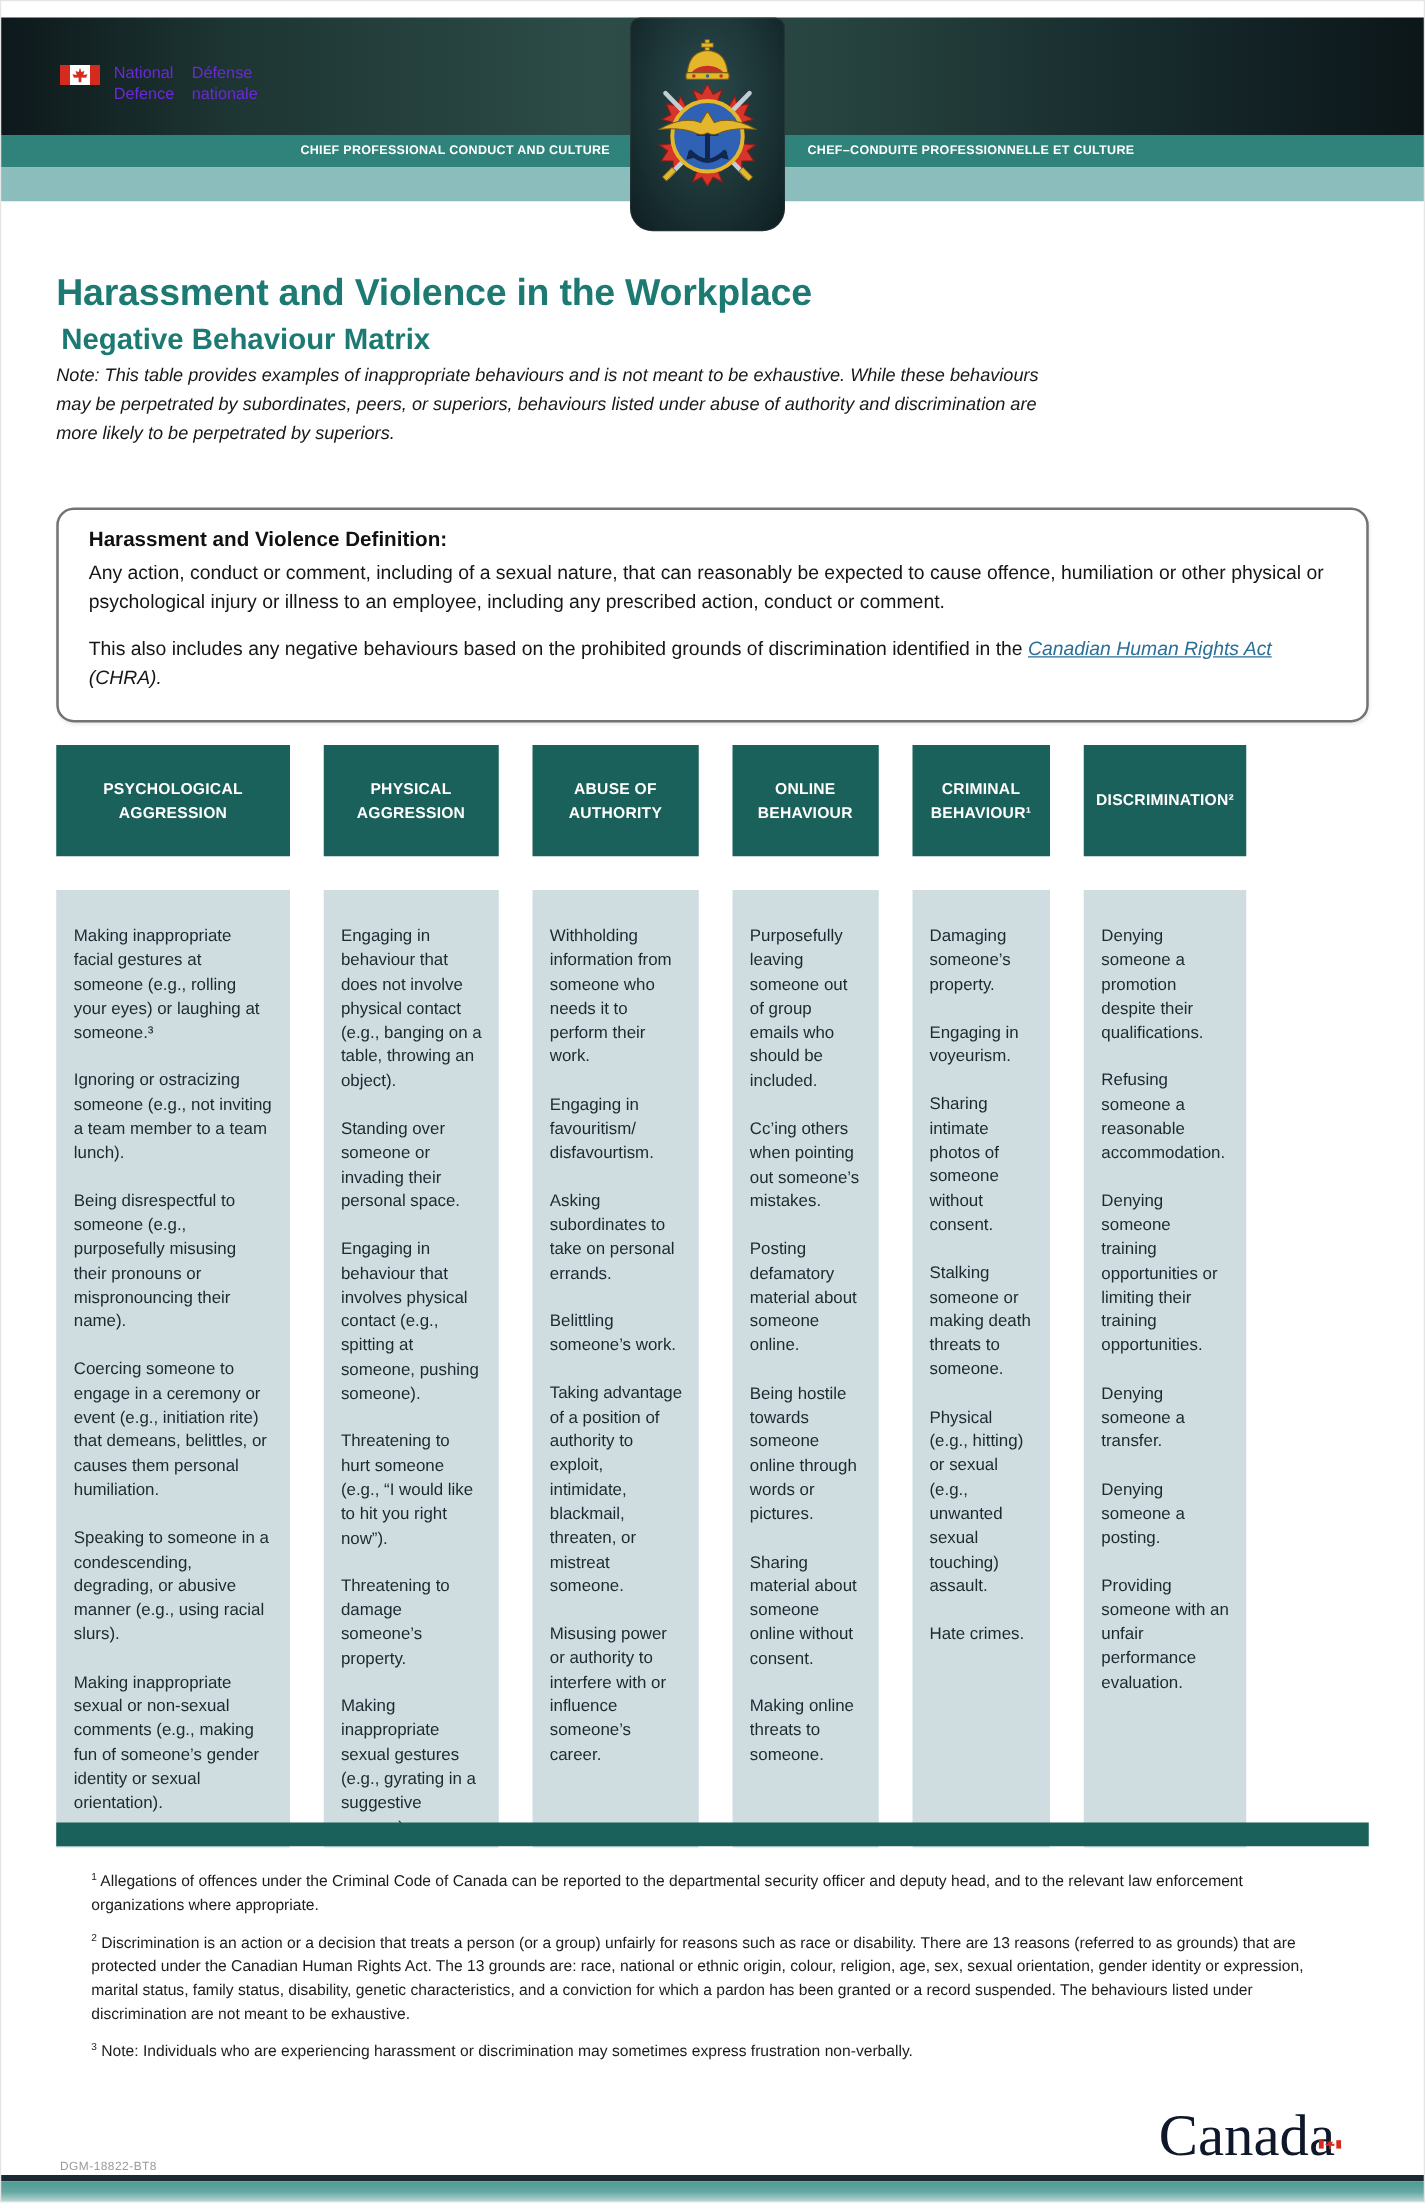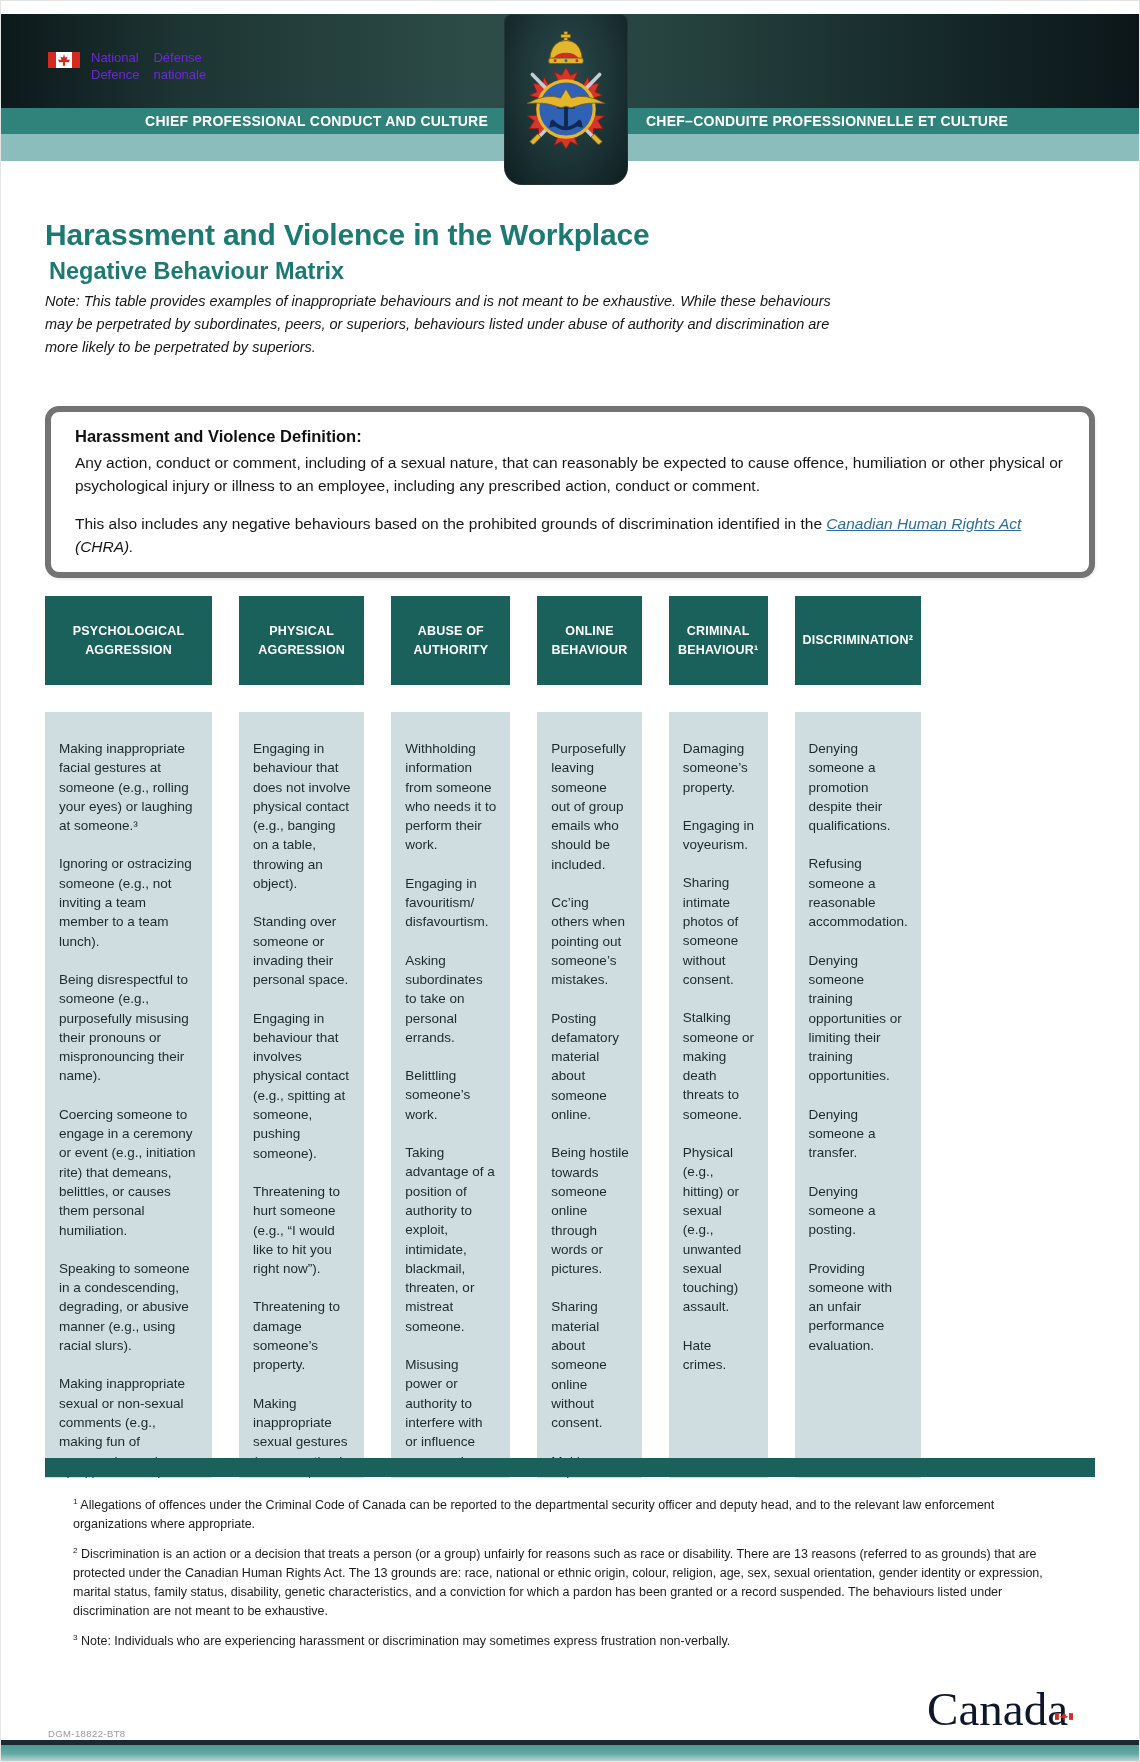"CHIEF PROFESSIONAL CONDUCT AND CULTURE" .band-text { font-size: 14px -> 10px }
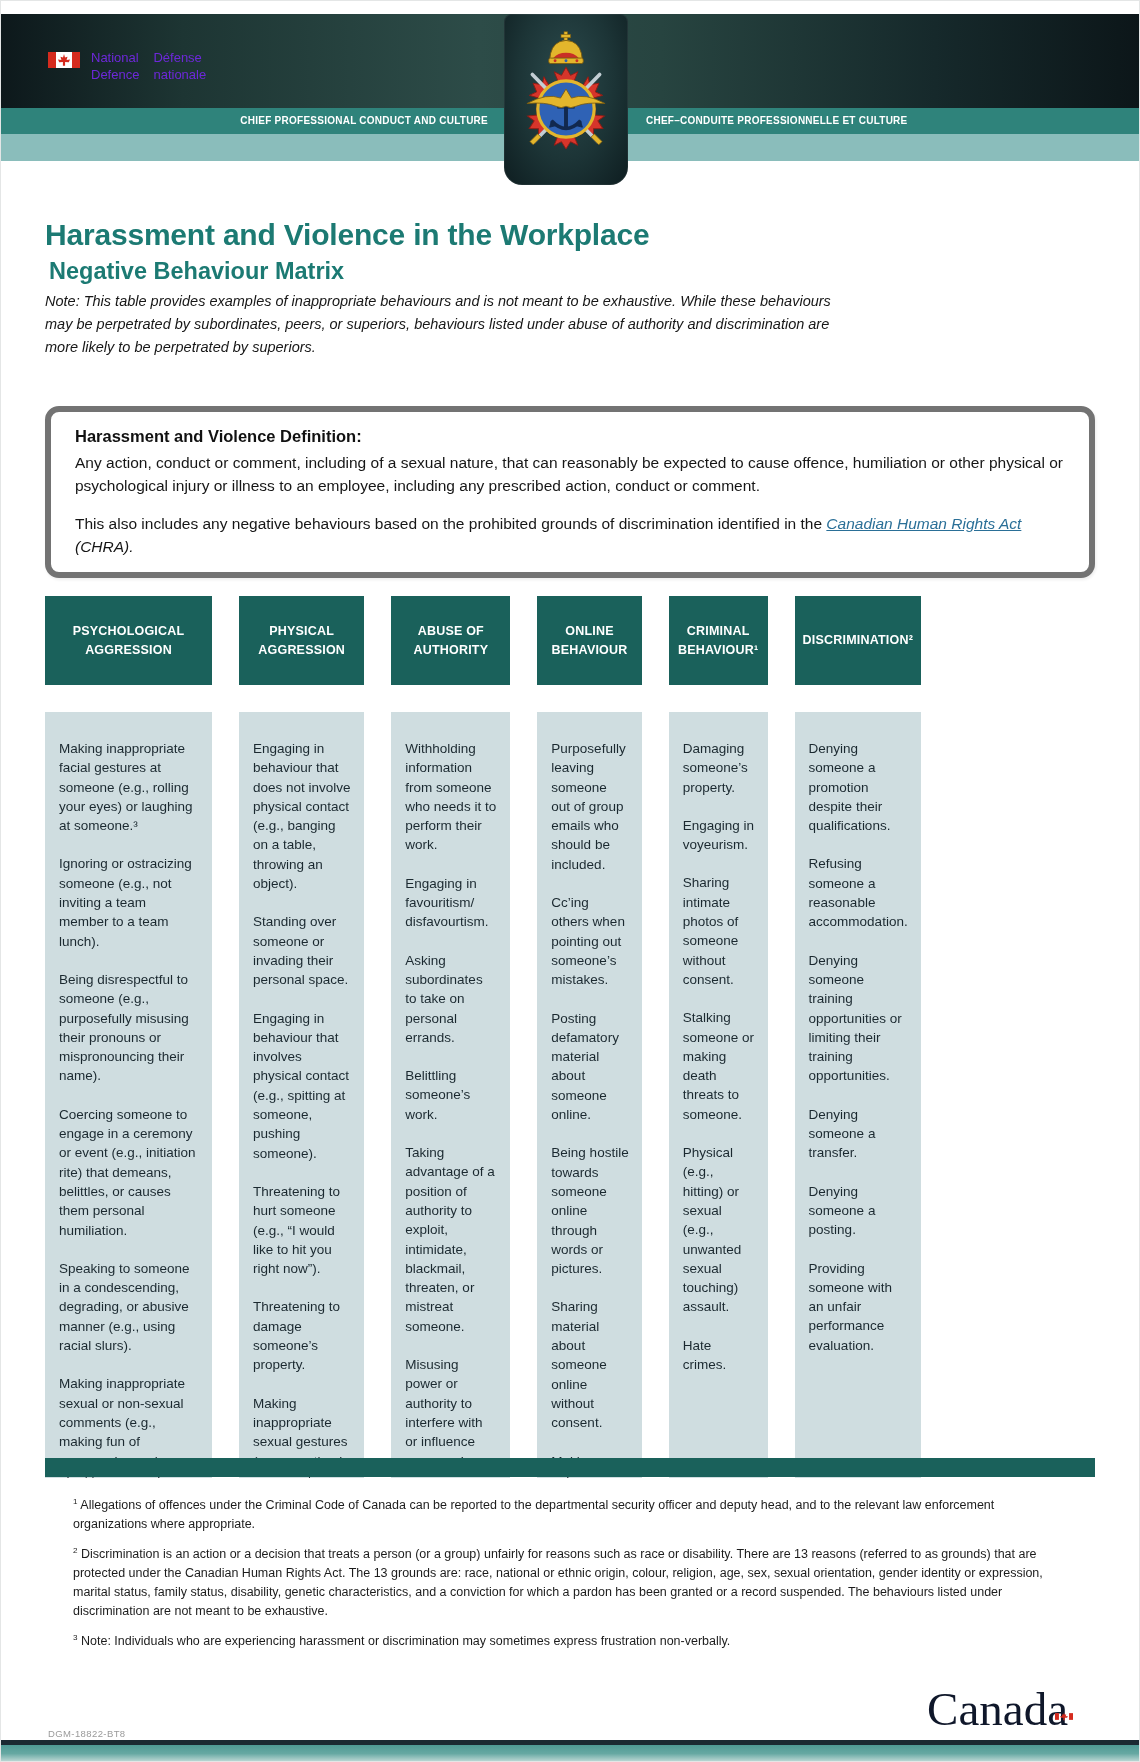"Harassment and Violence Definition:" .def-box { border: 6px solid #737373 -> 2px solid #737373 }
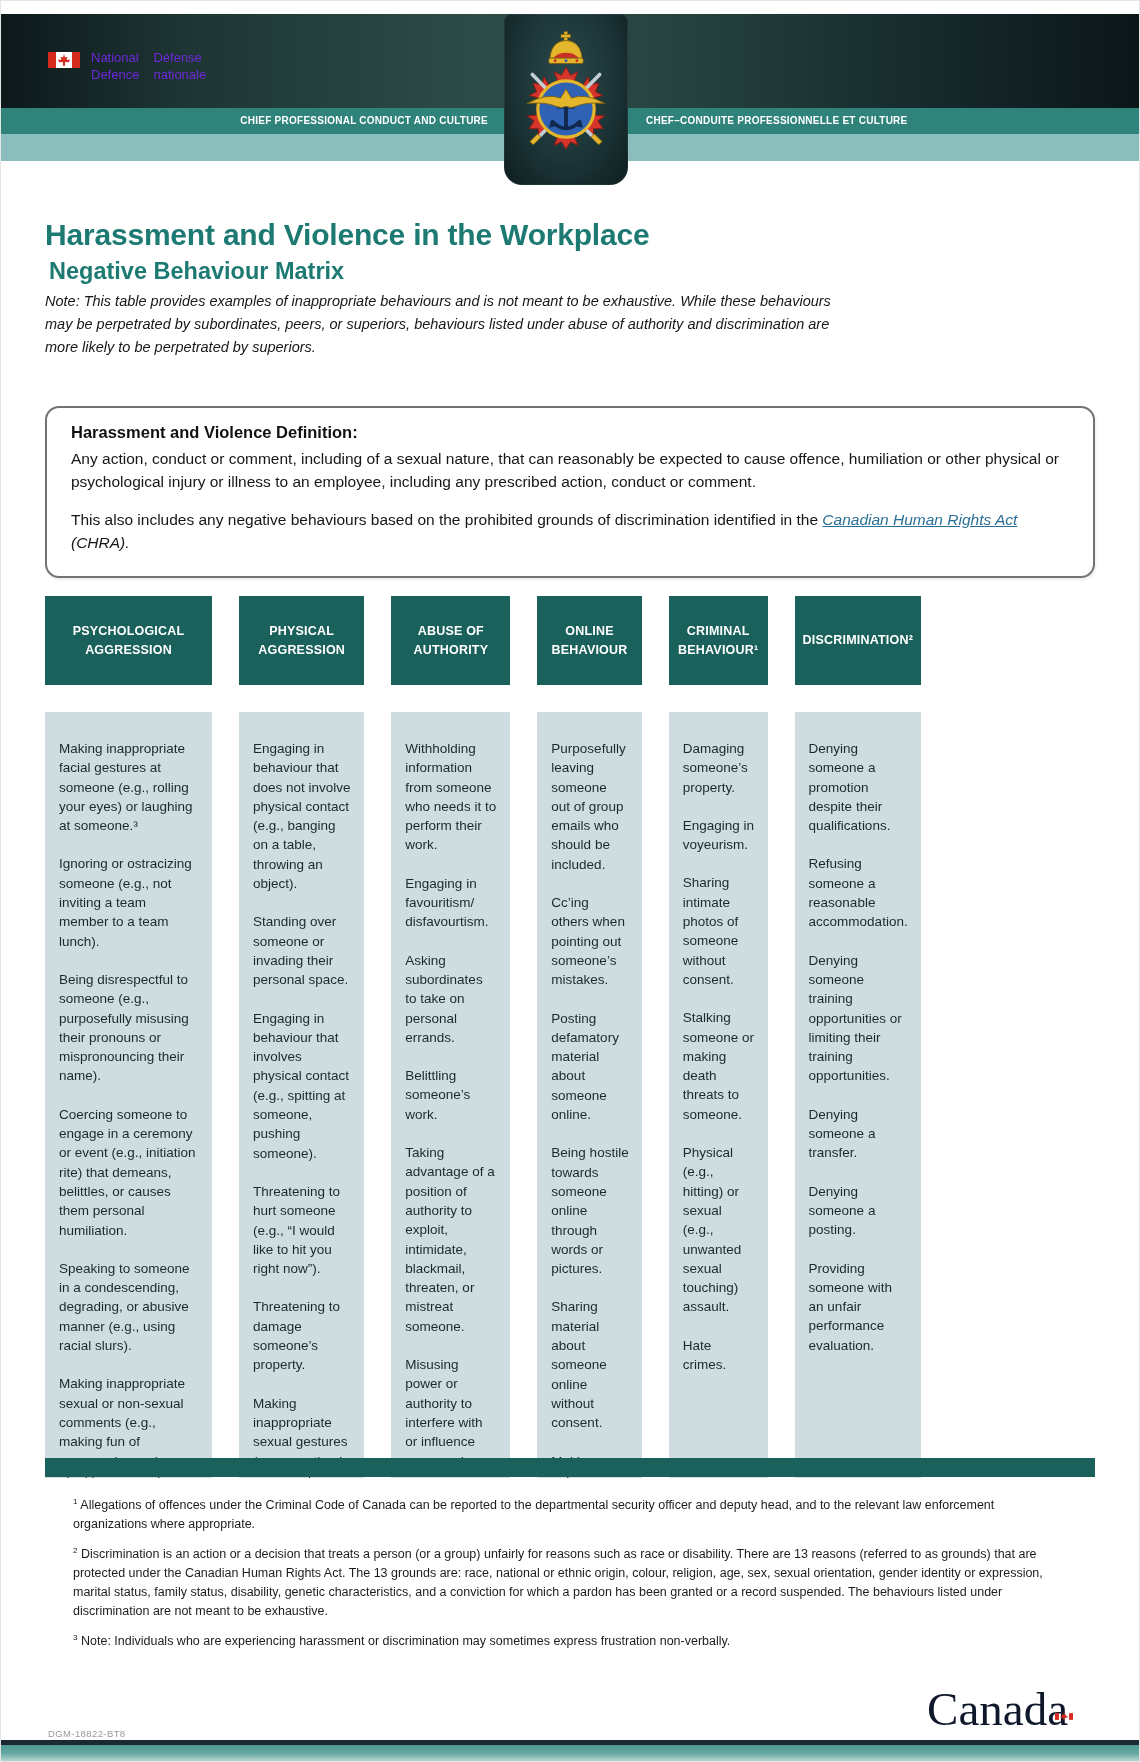"PSYCHOLOGICAL AGGRESSION" .matrix { width: 876px -> 952px }
